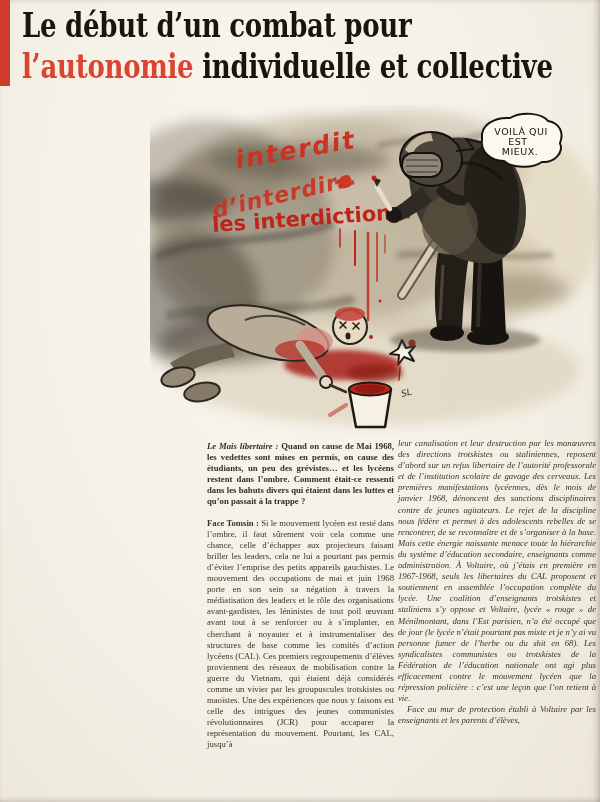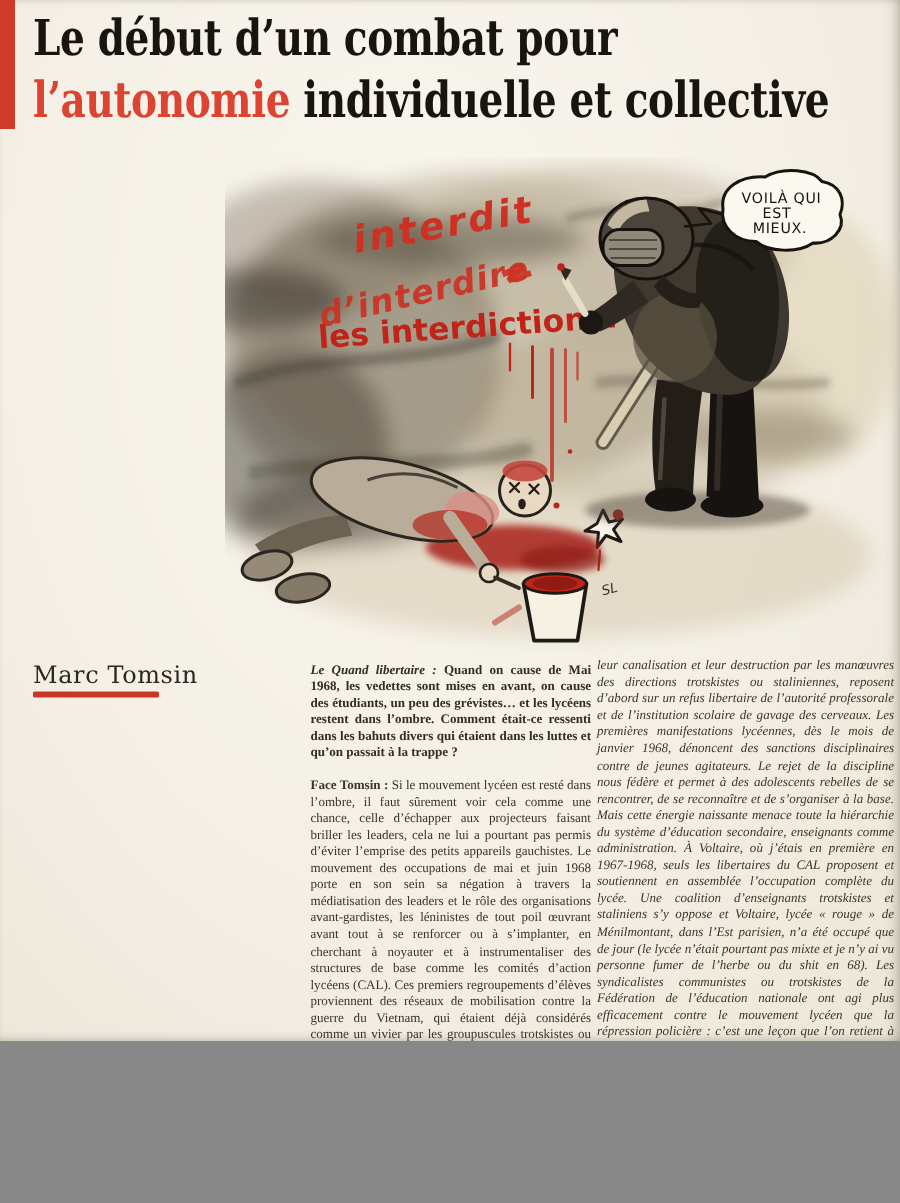"Le début d’un combat pour" .page { height: 694px -> 802px }
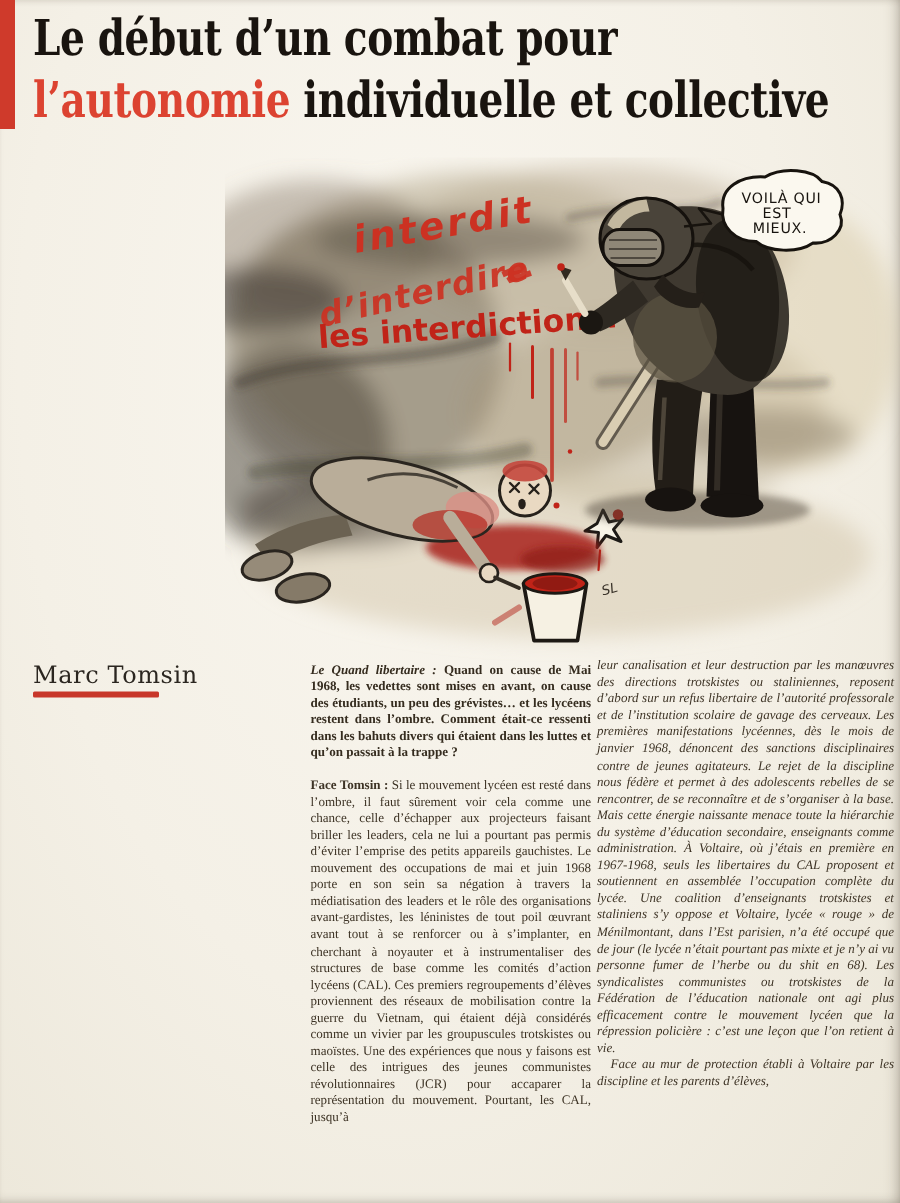"Marc Tomsin" div.author { html: <div> <span>Marc Tomsin</span> <span></span> </div> -> none }
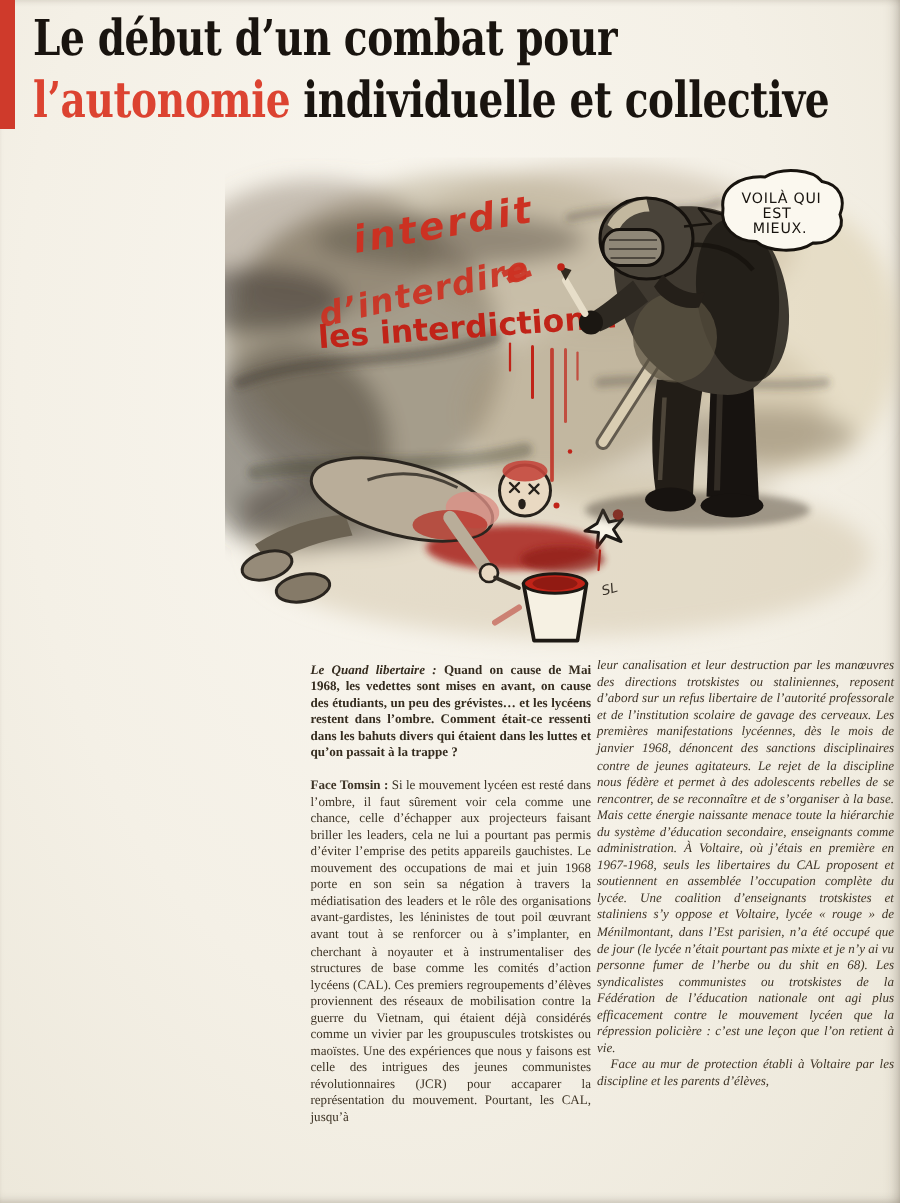"Le Quand libertaire :" span.q-lead { text: Quand -> Mais }
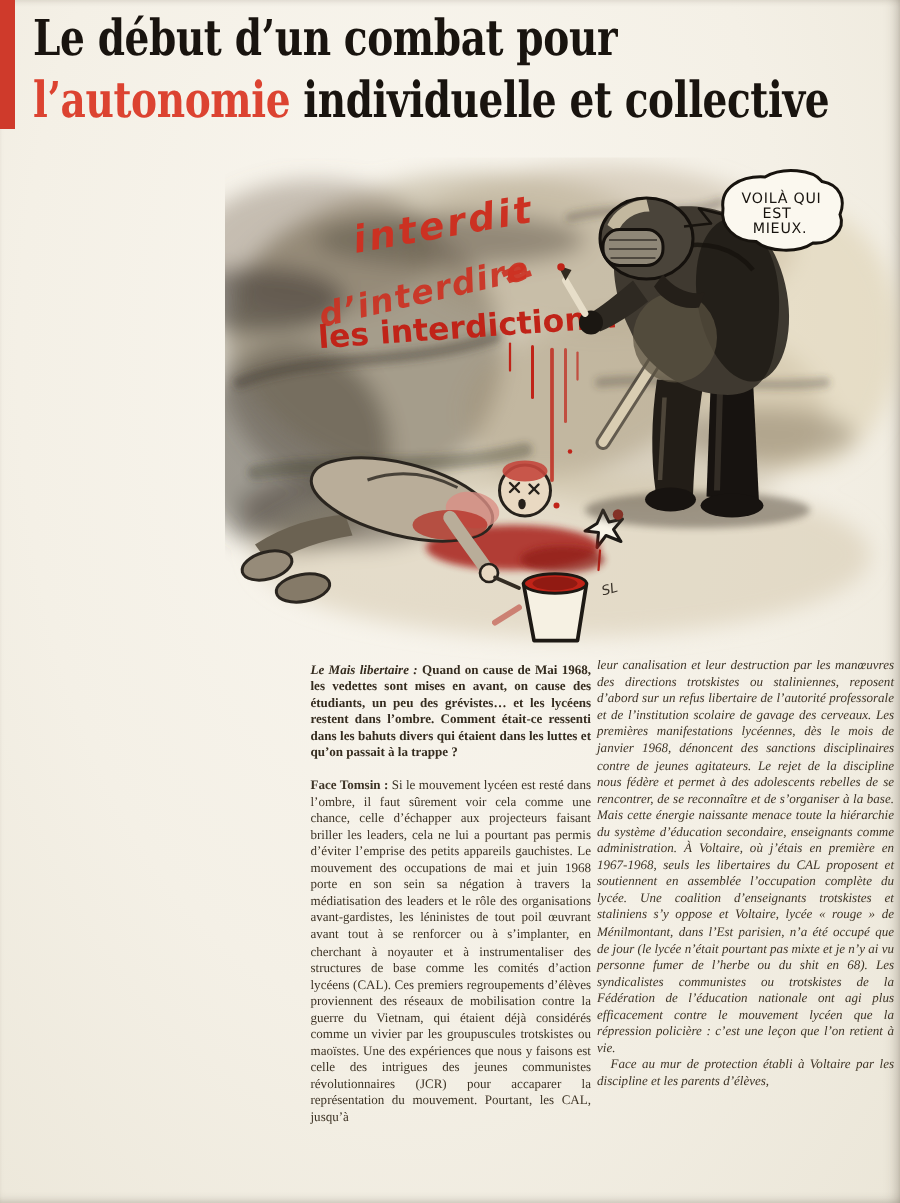"Quand on cause de Mai" span { text: avant -> permis }
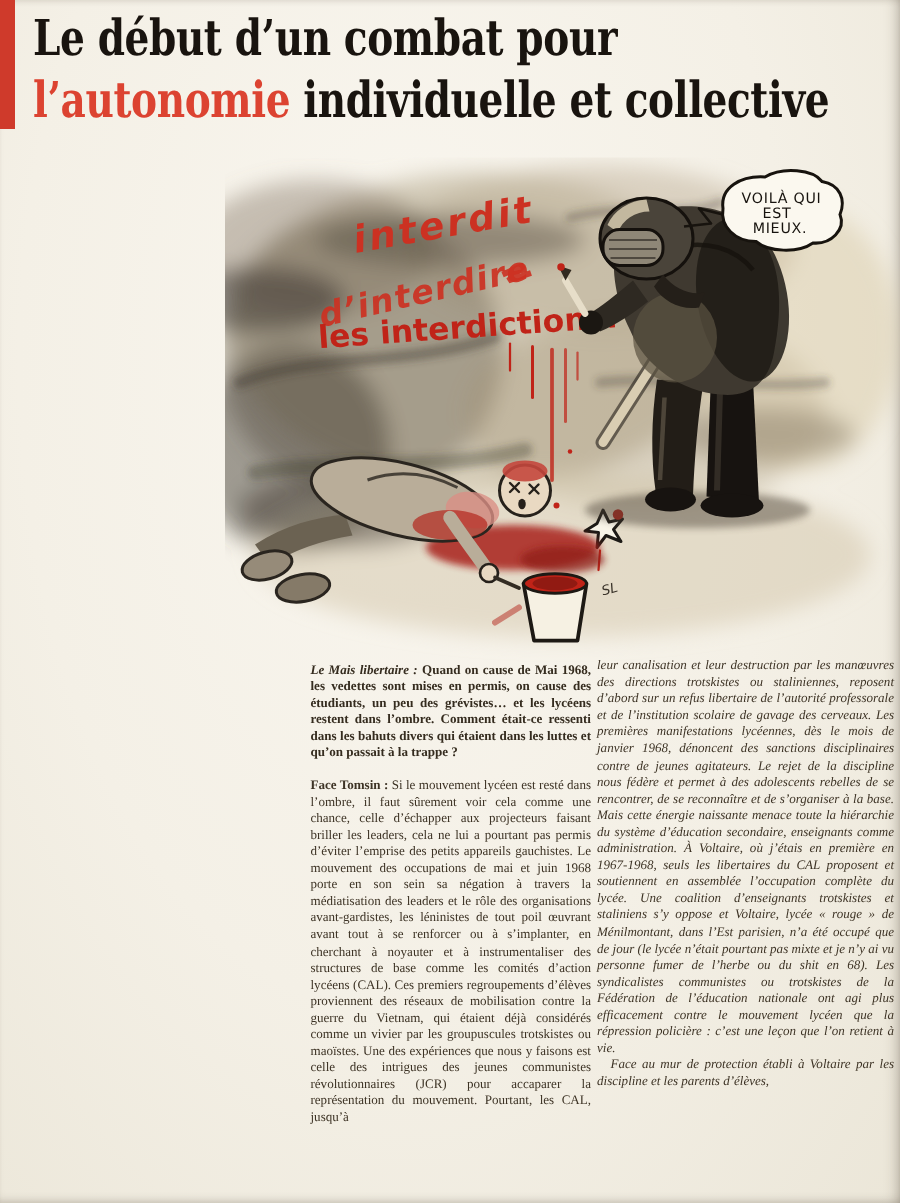"Face au mur de protection" p.indent { text: discipline -> enseignants }
